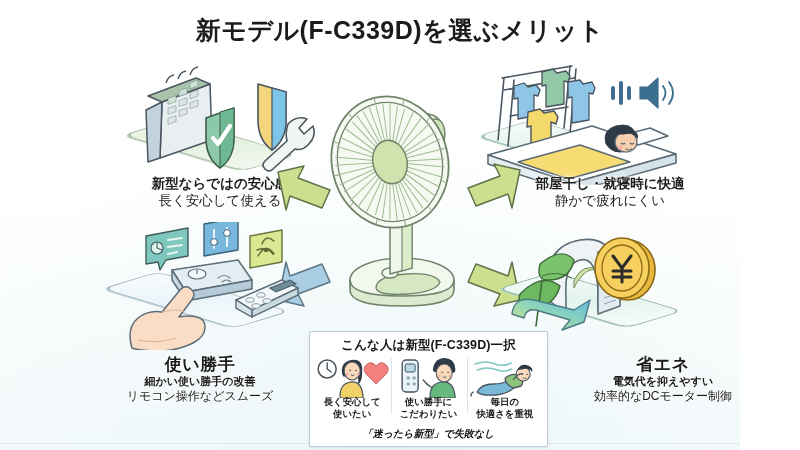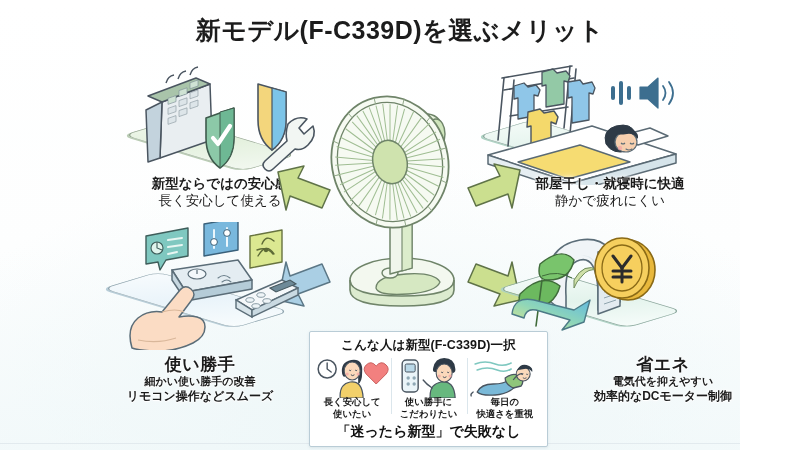"リモコン操作などスムーズ" .lbl .sub2 { font-weight: bold -> normal }
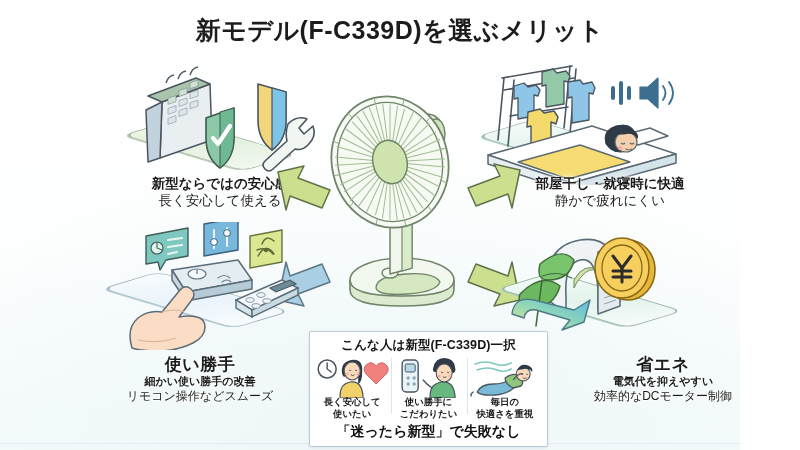"「迷ったら新型」で失敗なし" .card-foot { font-size: 14px -> 10px; font-style: none -> italic }
